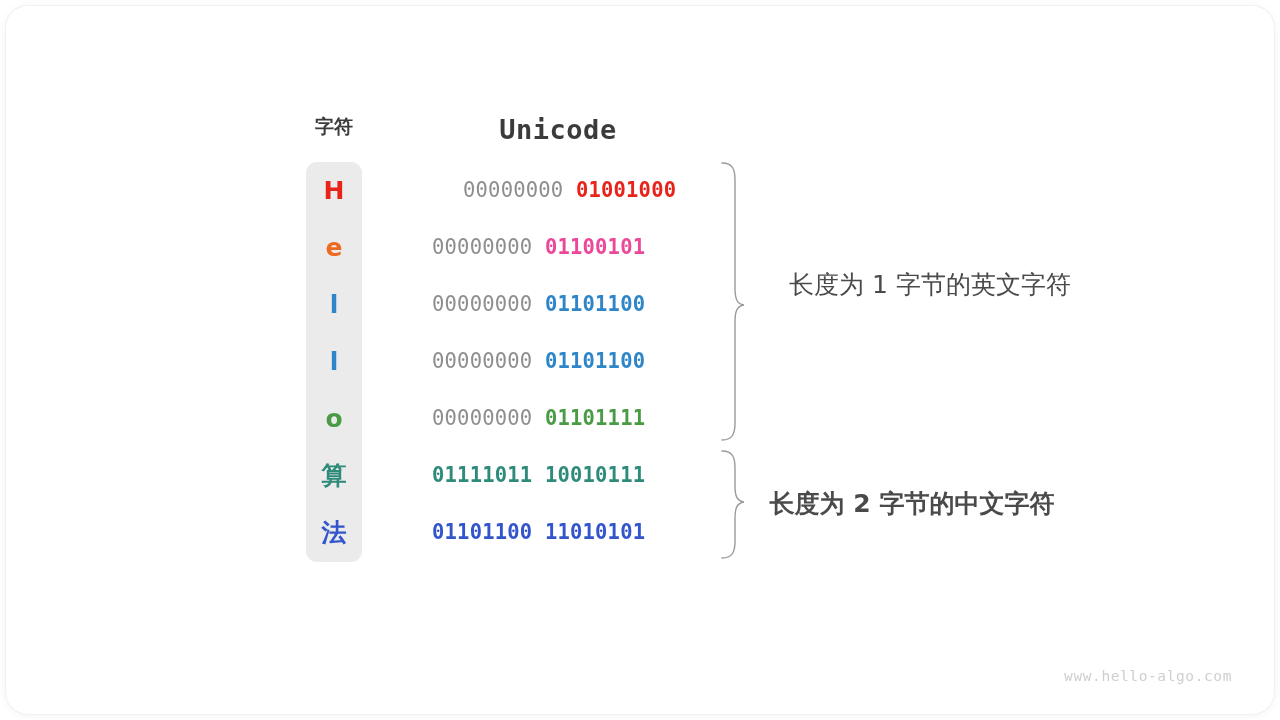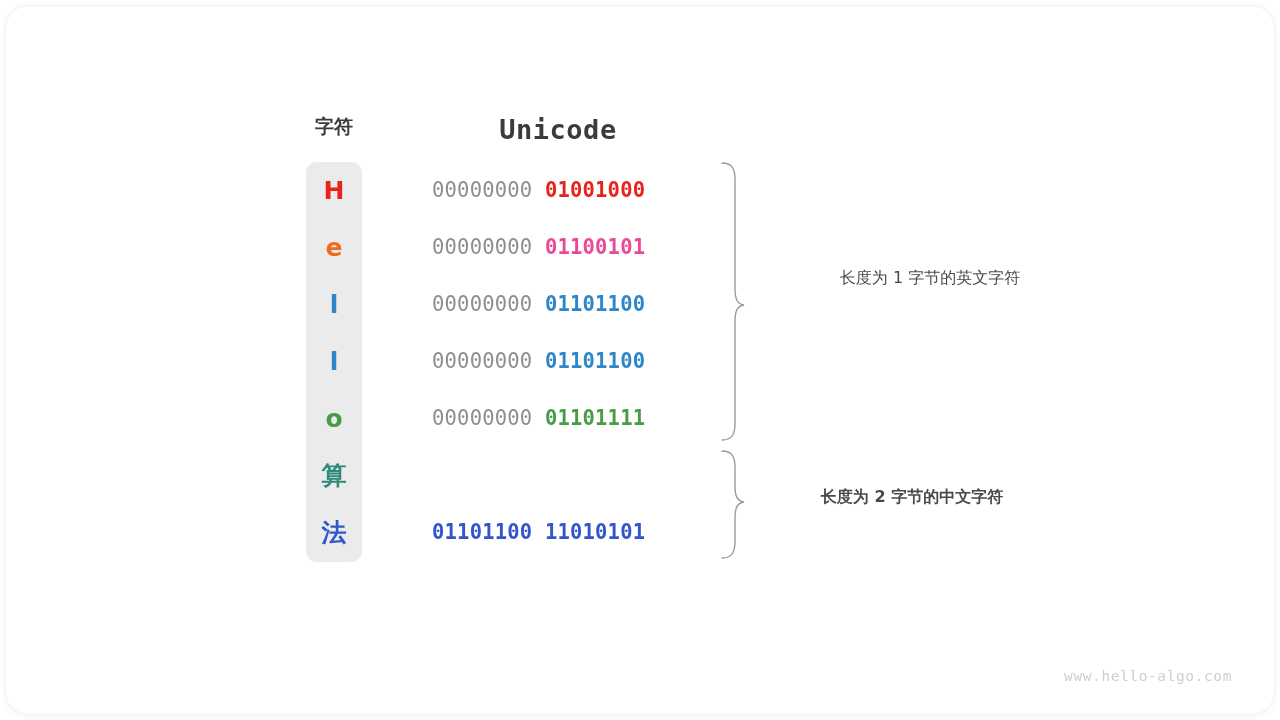"00000000 01001000" div.bin-row { margin-left: none -> 31px }
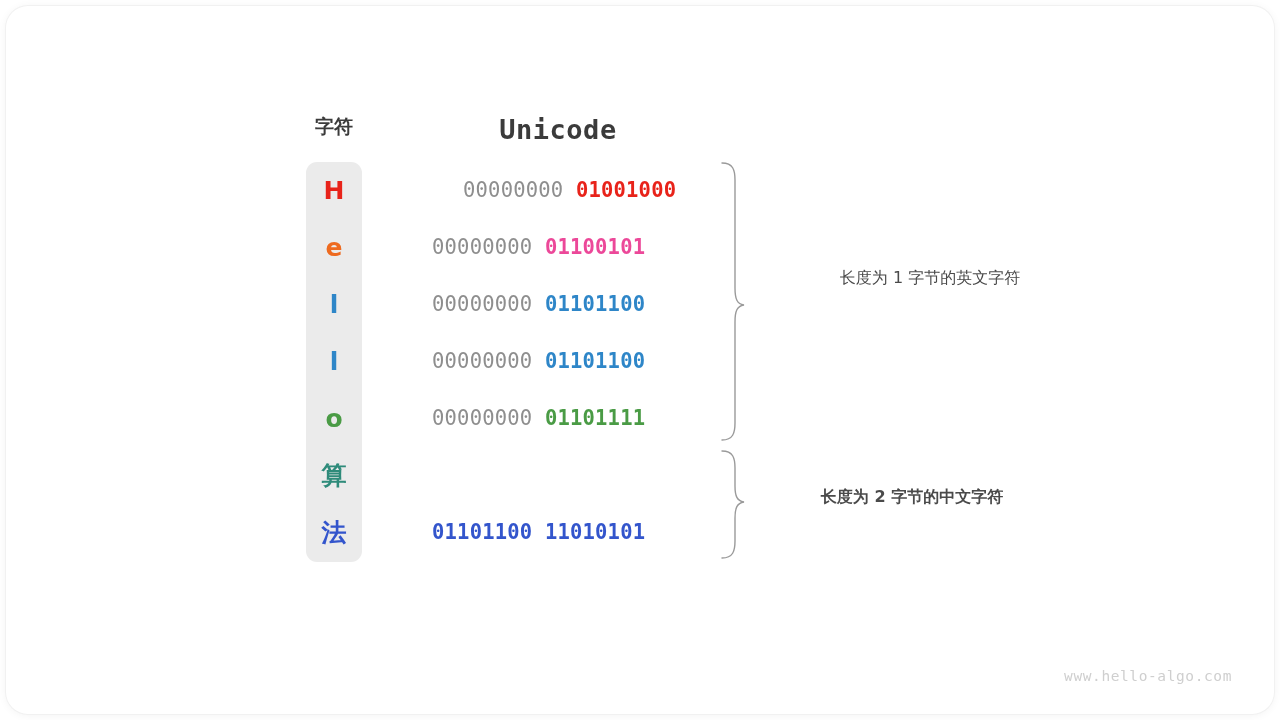"长度为 1 字节的英文字符" .ann-main { font-size: 16px -> 25px }
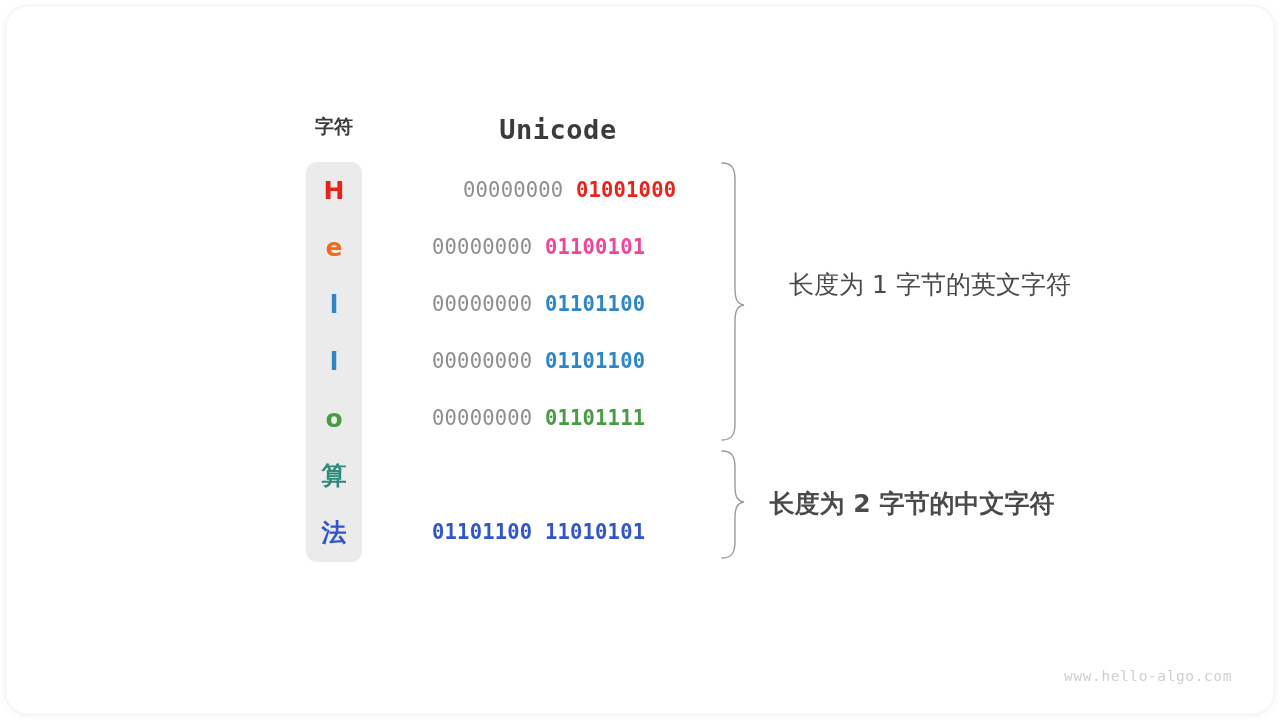"01111011 10010111" div.bin-row { html: none -> <div> <span>01111011 10010111</span> </div> }
